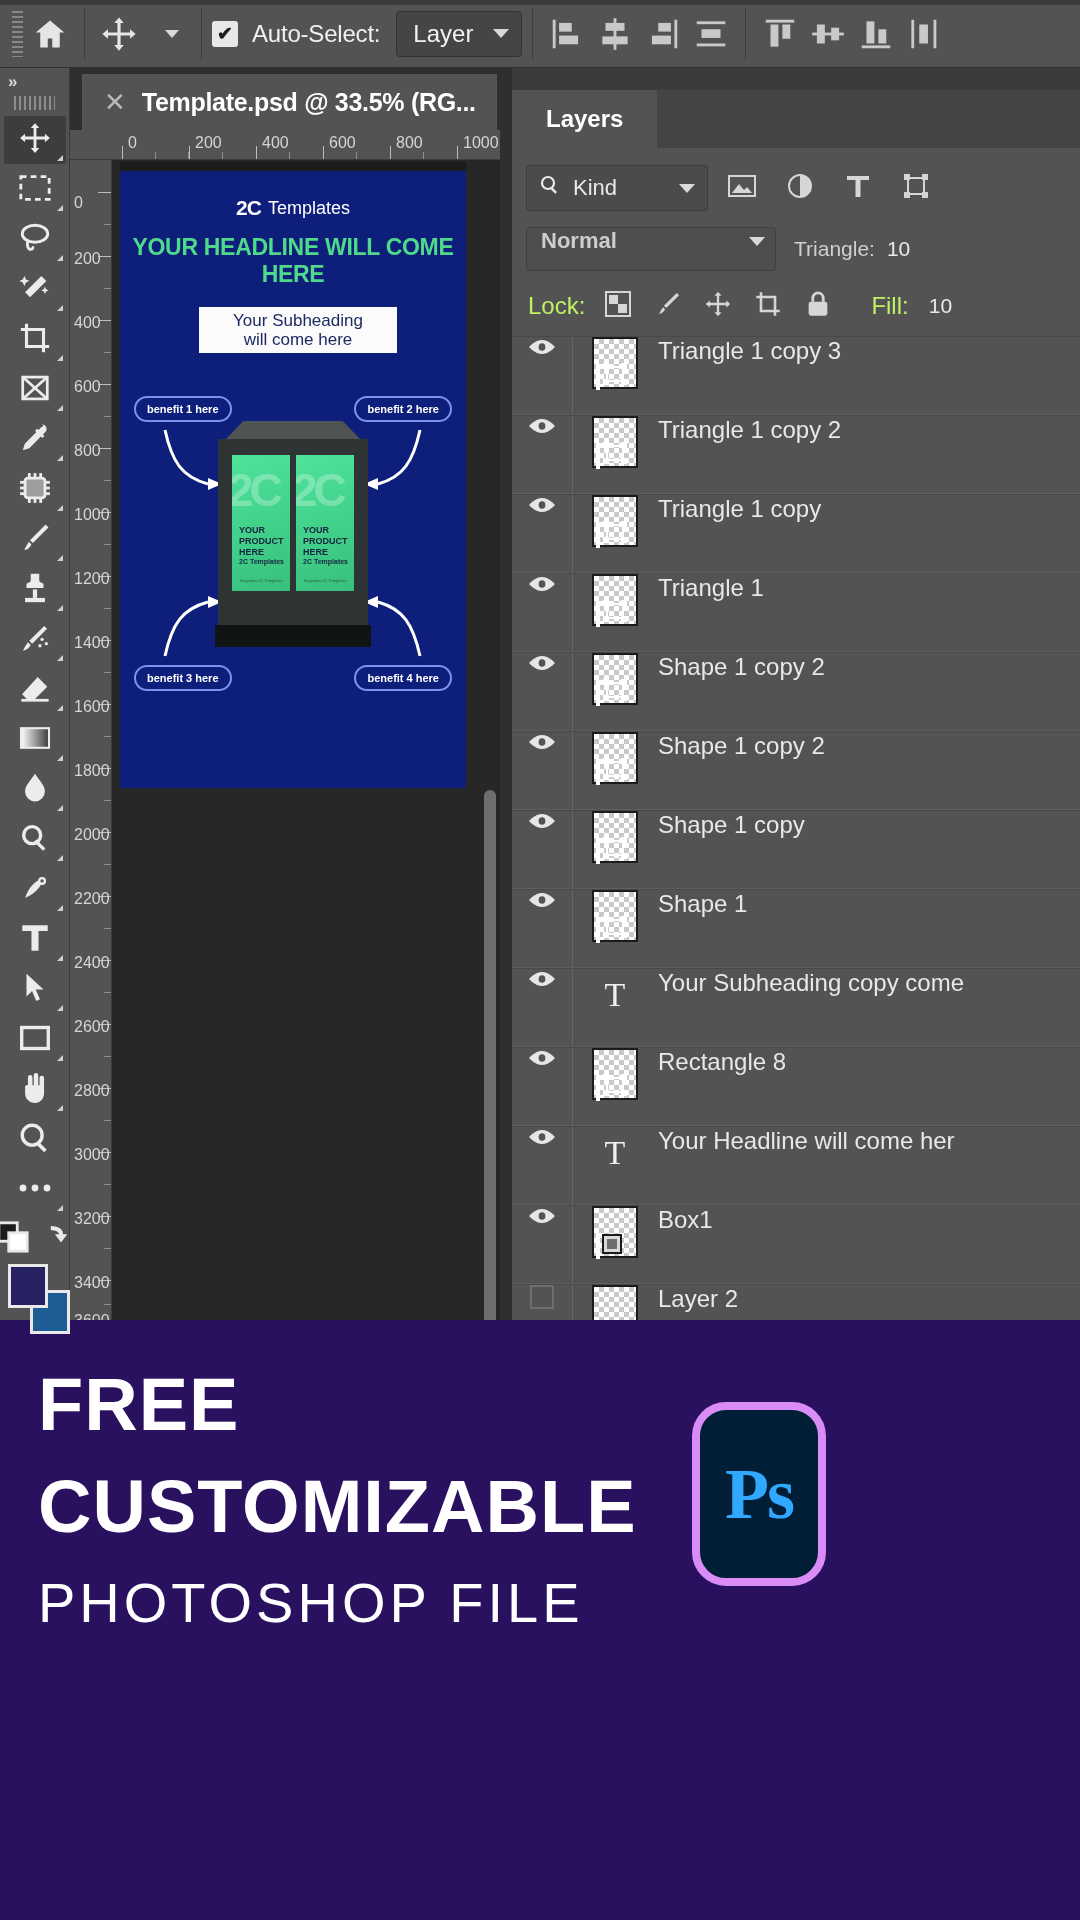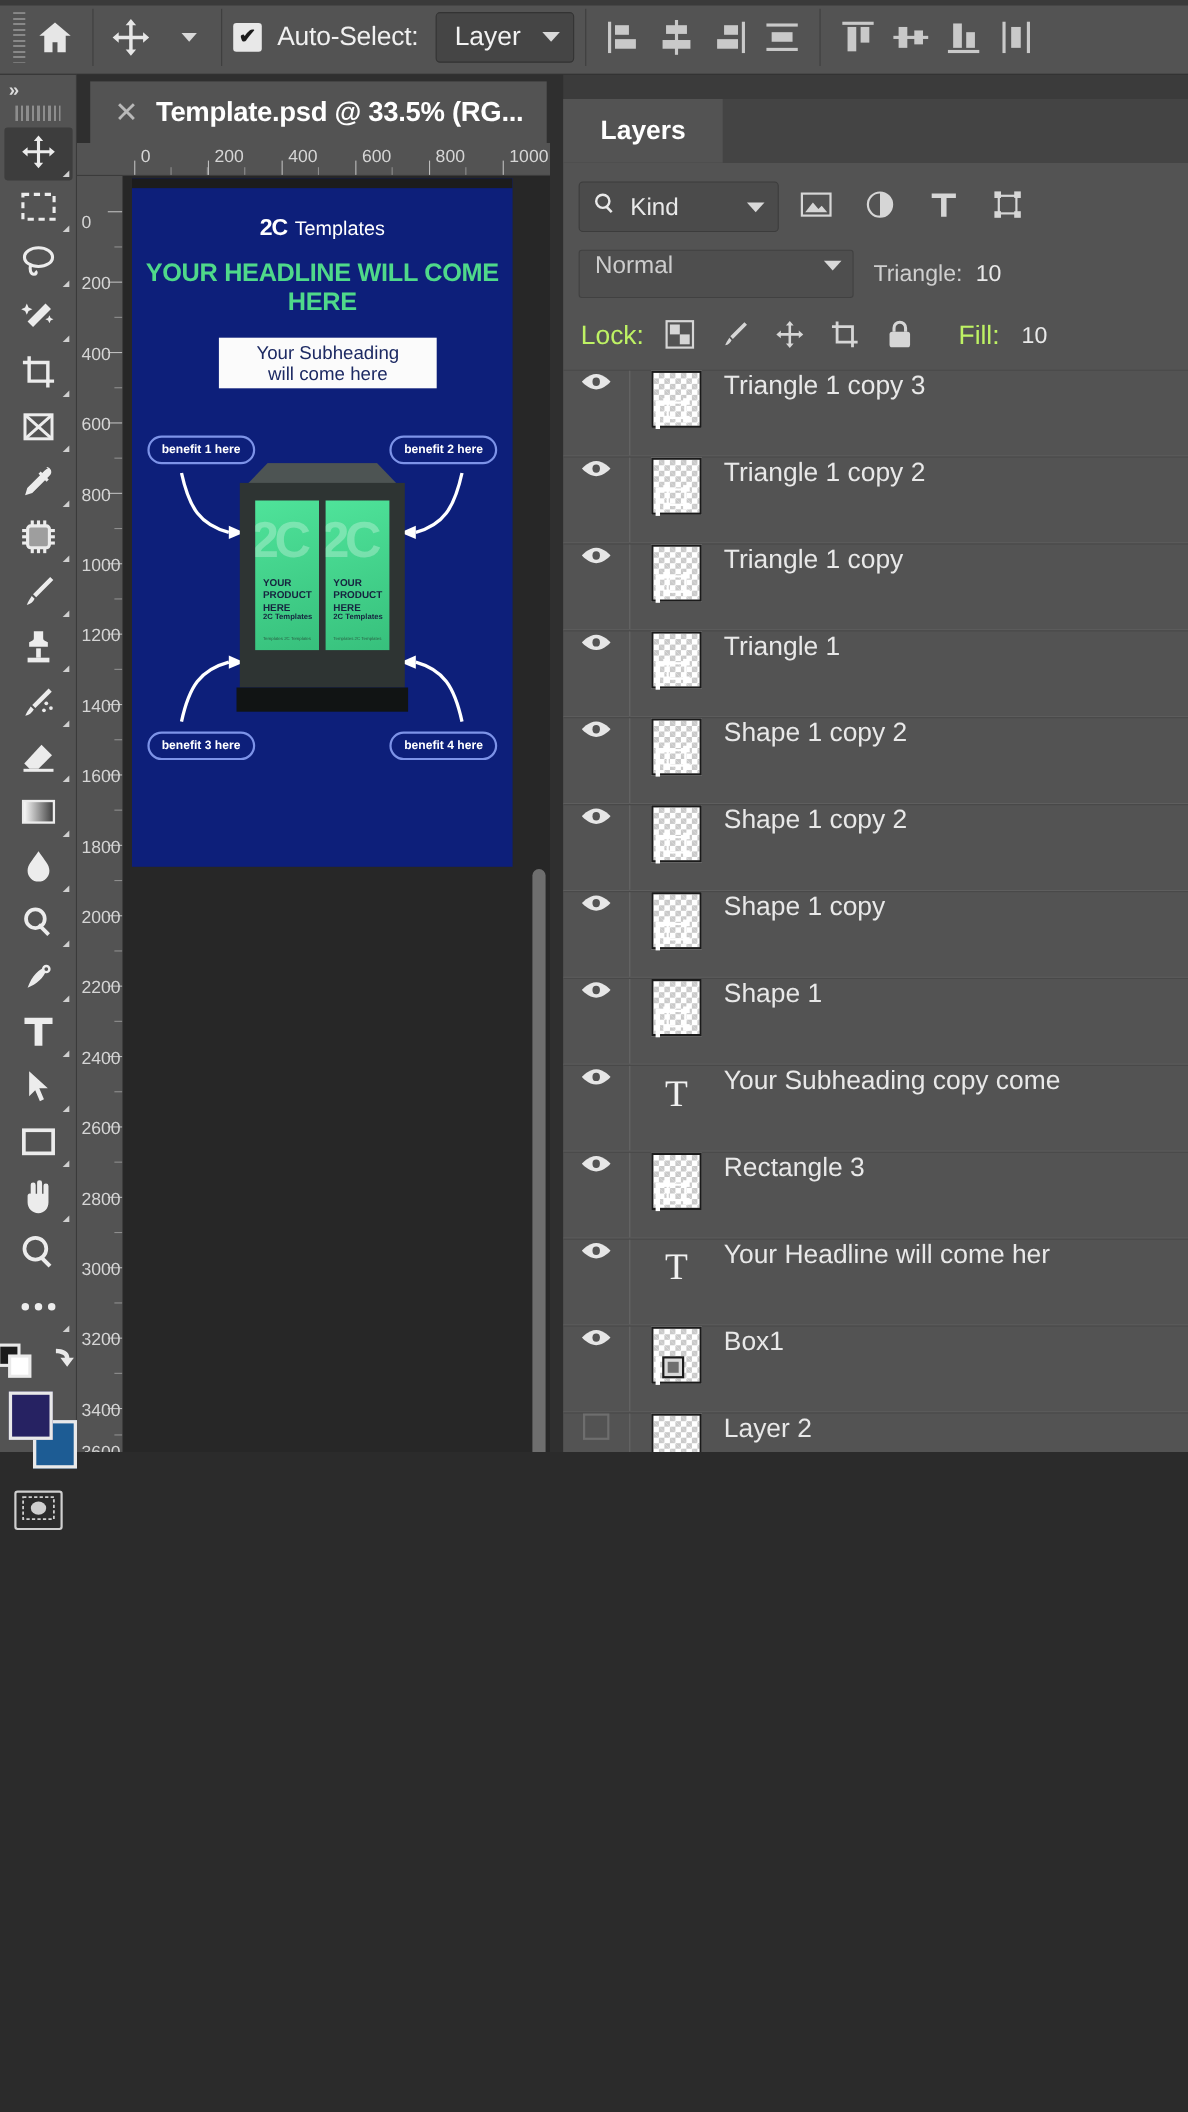"Normal" .blendbox { font-weight: none -> bold }
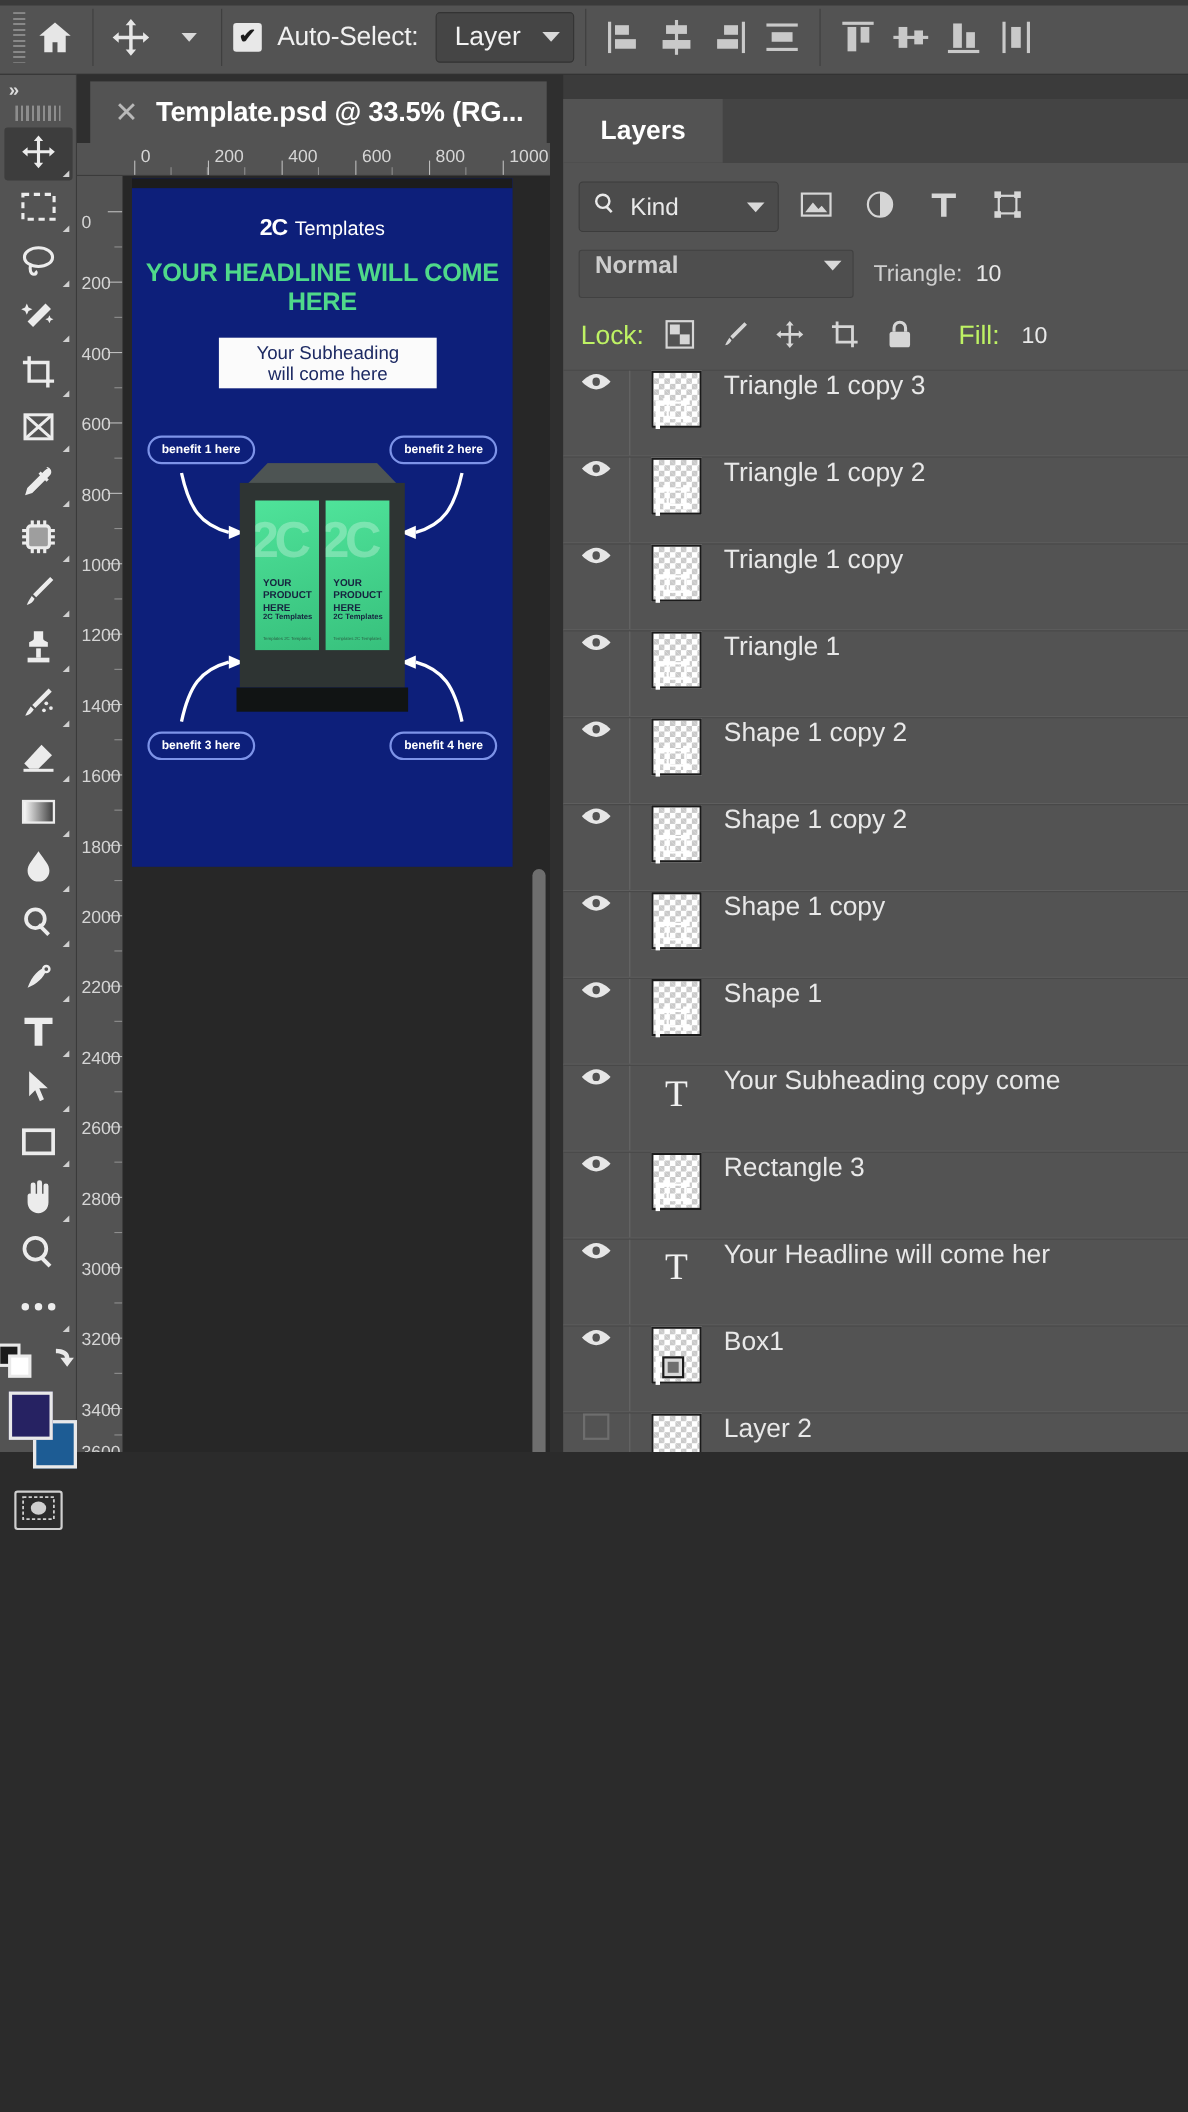"Rectangle 3" div.lname { text: 3 -> 8 }
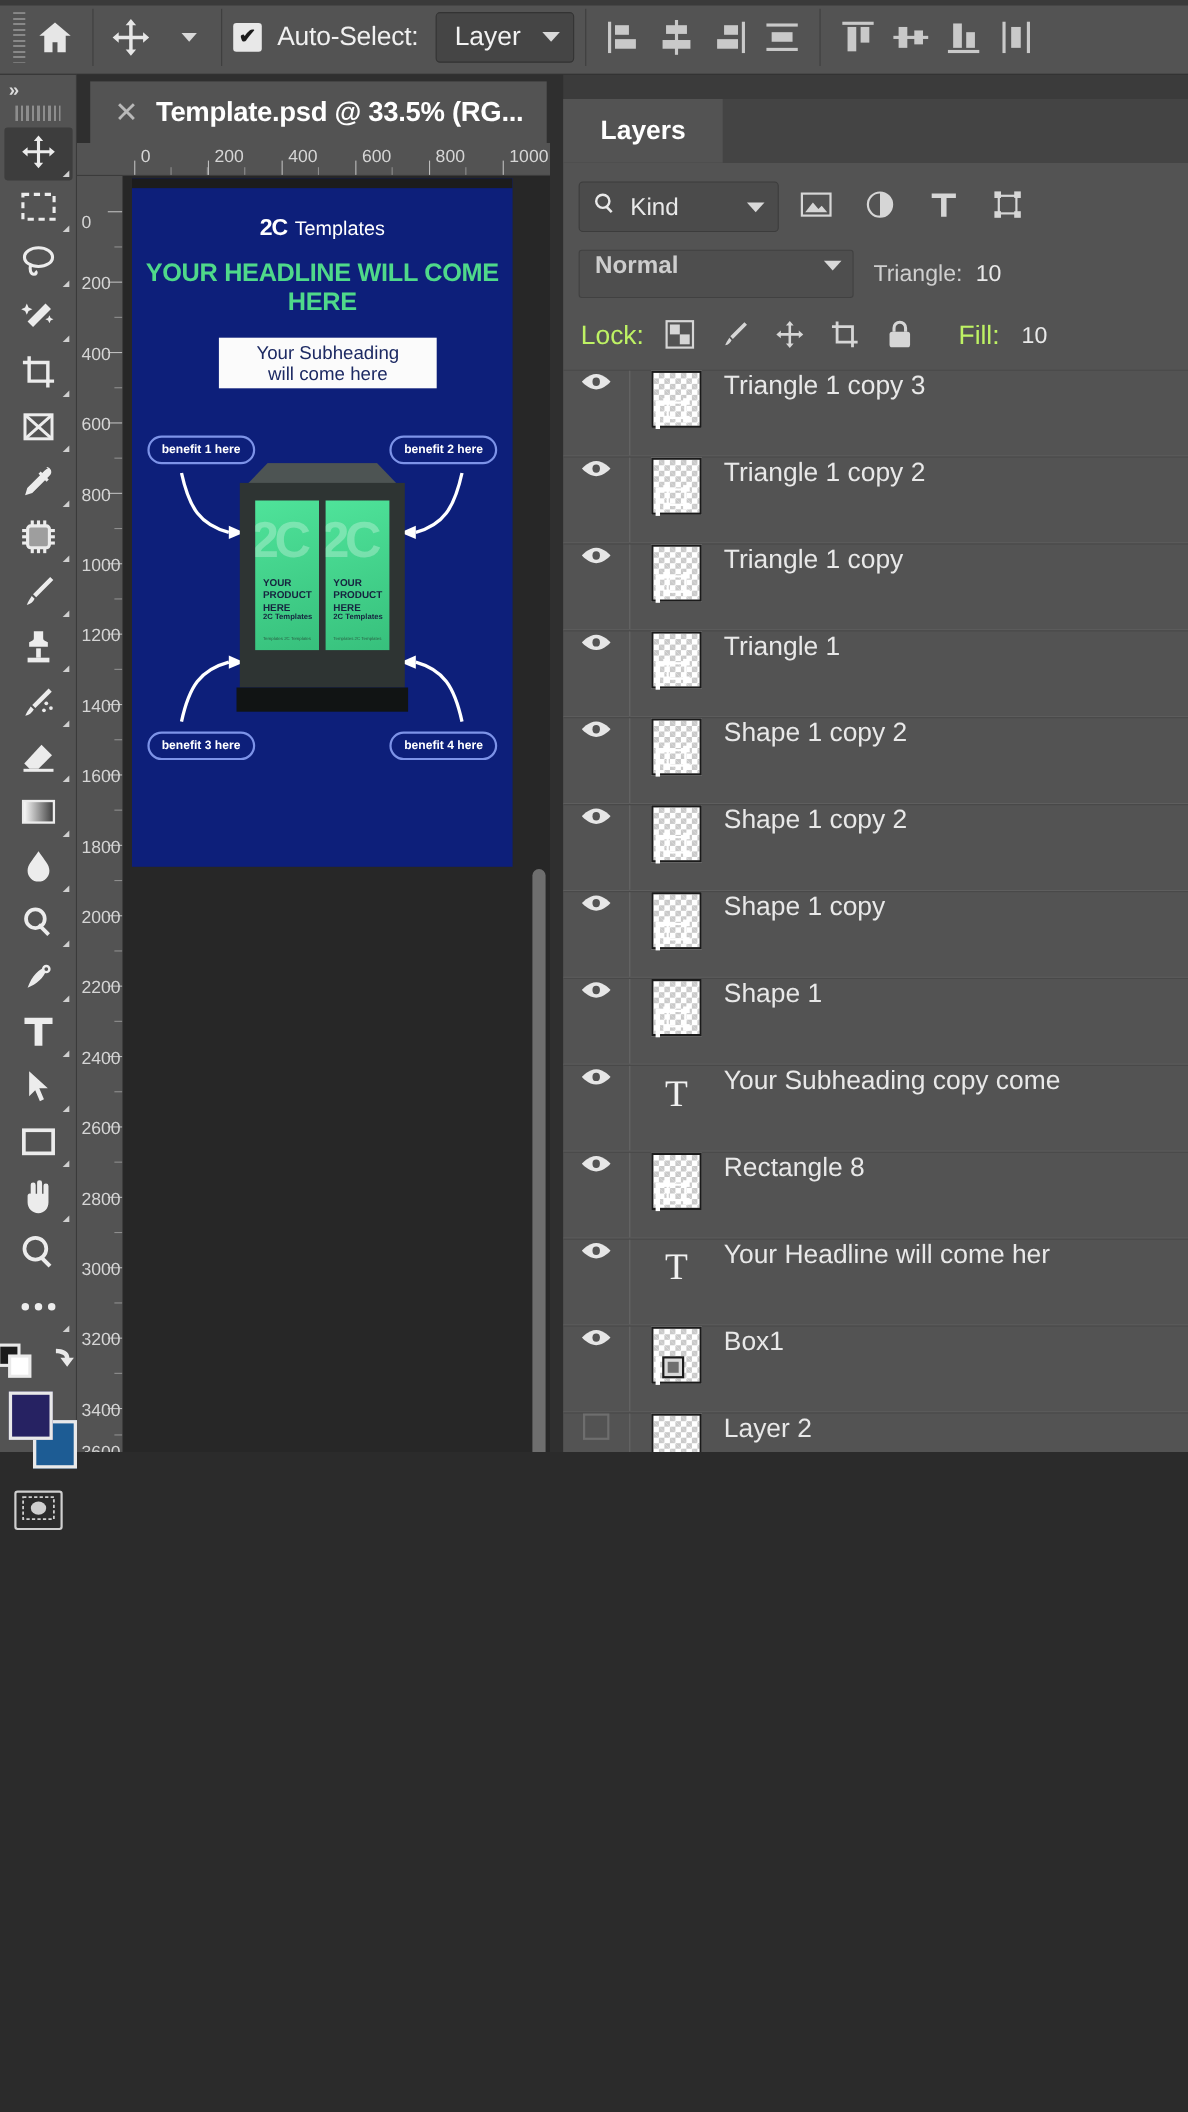"FREE" div.promo { html: none -> <div> <div>FREE</div> <div>CUSTOMIZABLE</div> <div>PHOTOSHOP FILE</div> <div> <span>Ps</span> </div> </div> }
